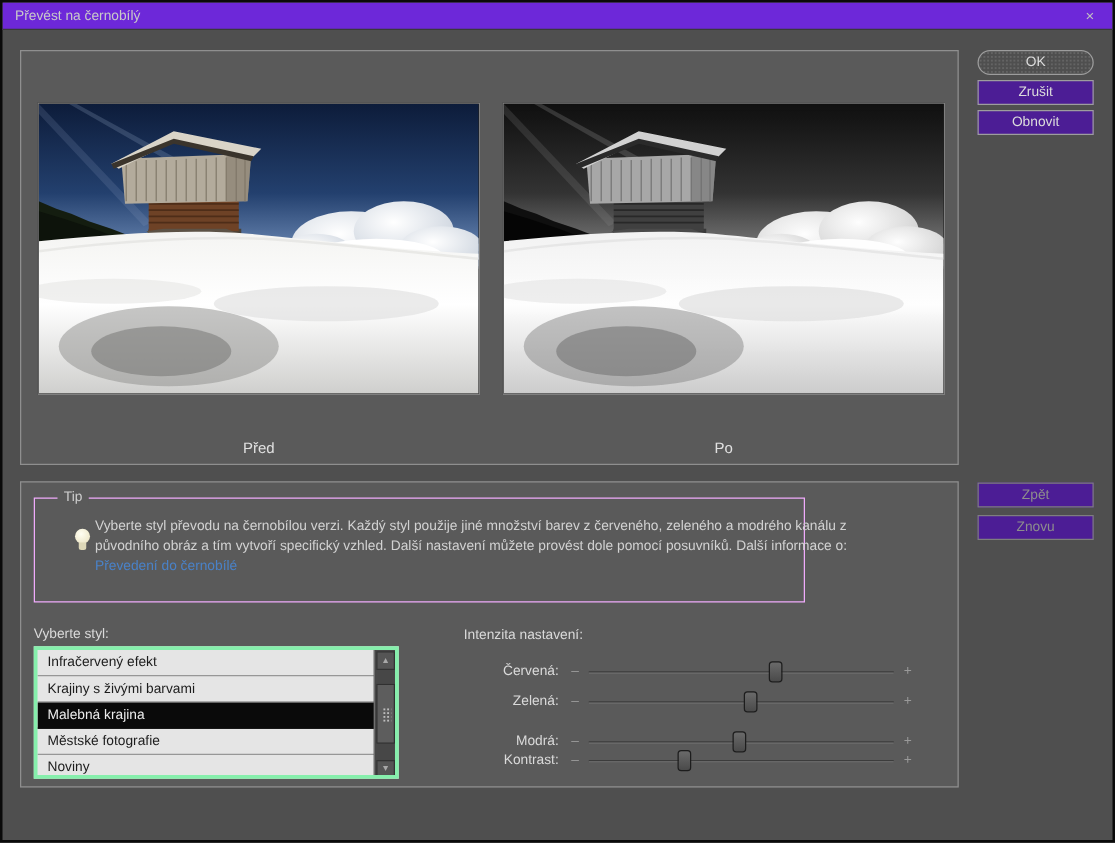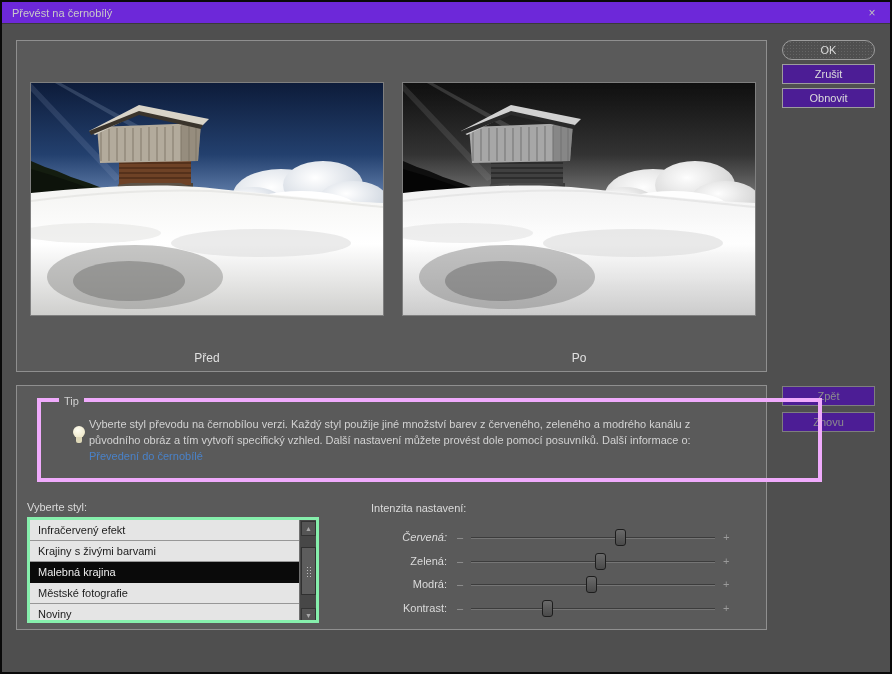"Tip" .tipbox { border: 4px solid #f0abfc -> 1px solid #f0abfc; left: 20px -> 10px; width: 785px -> 617px }
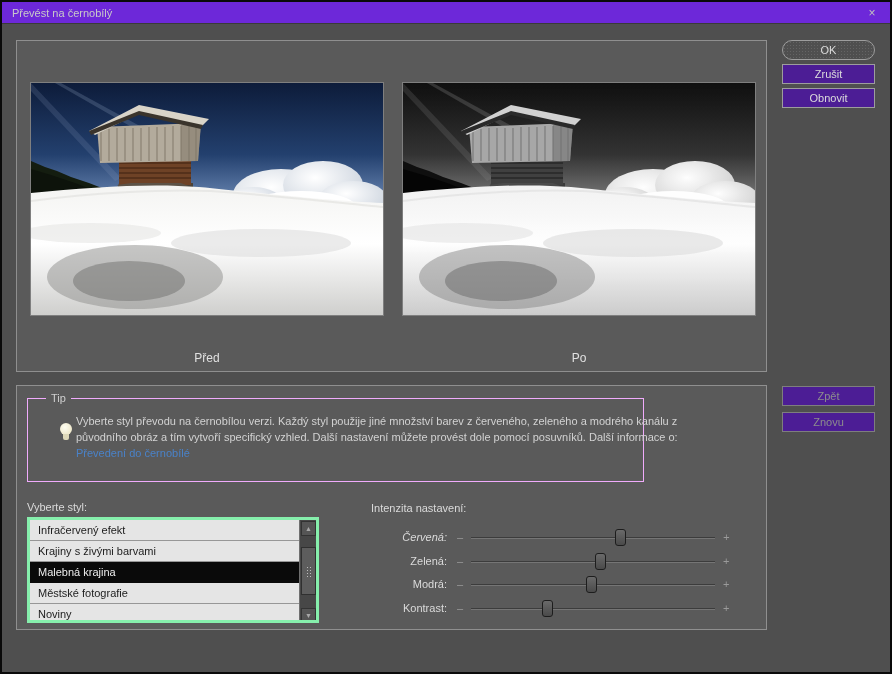"Červená:" #slider-row-0 { font-style: italic -> none }
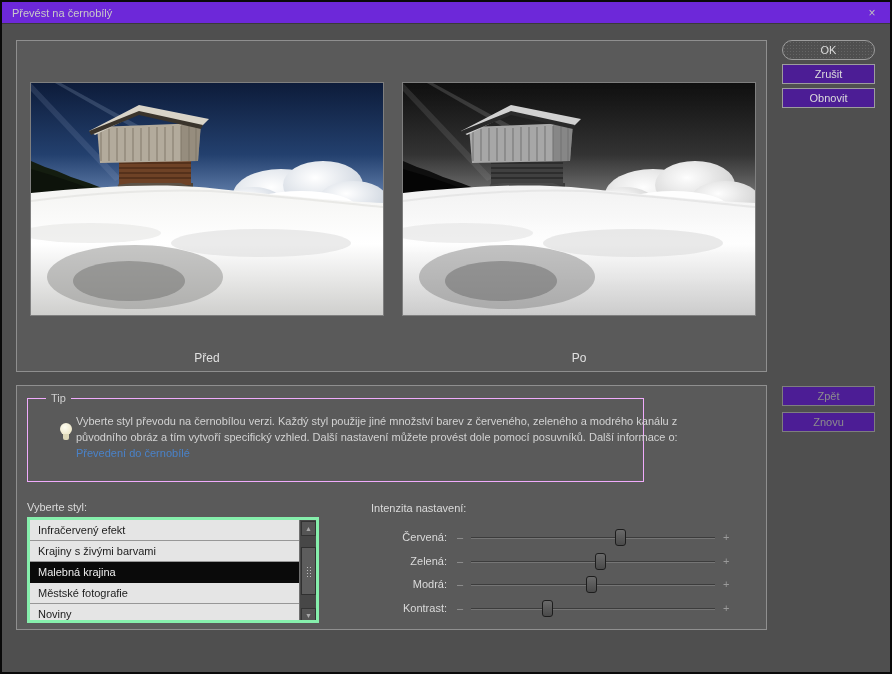"Modrá:" #slider-row-2 { top: 189px -> 198px }
